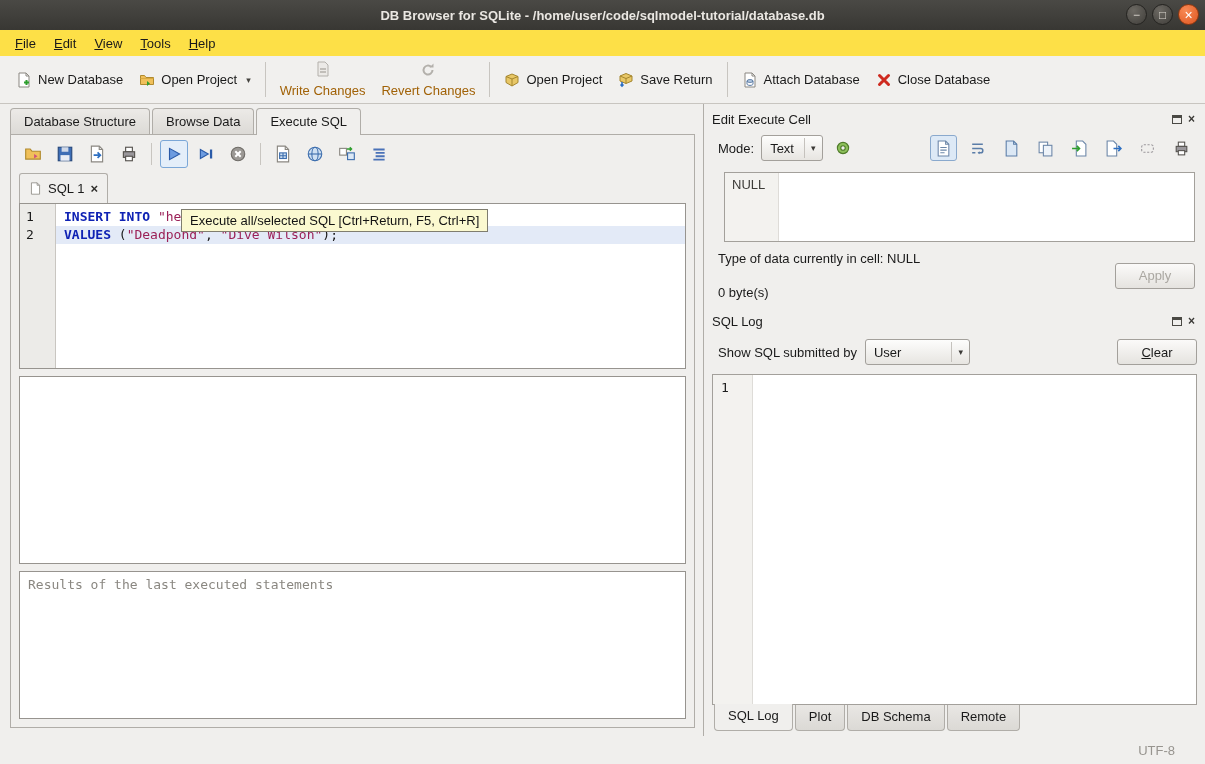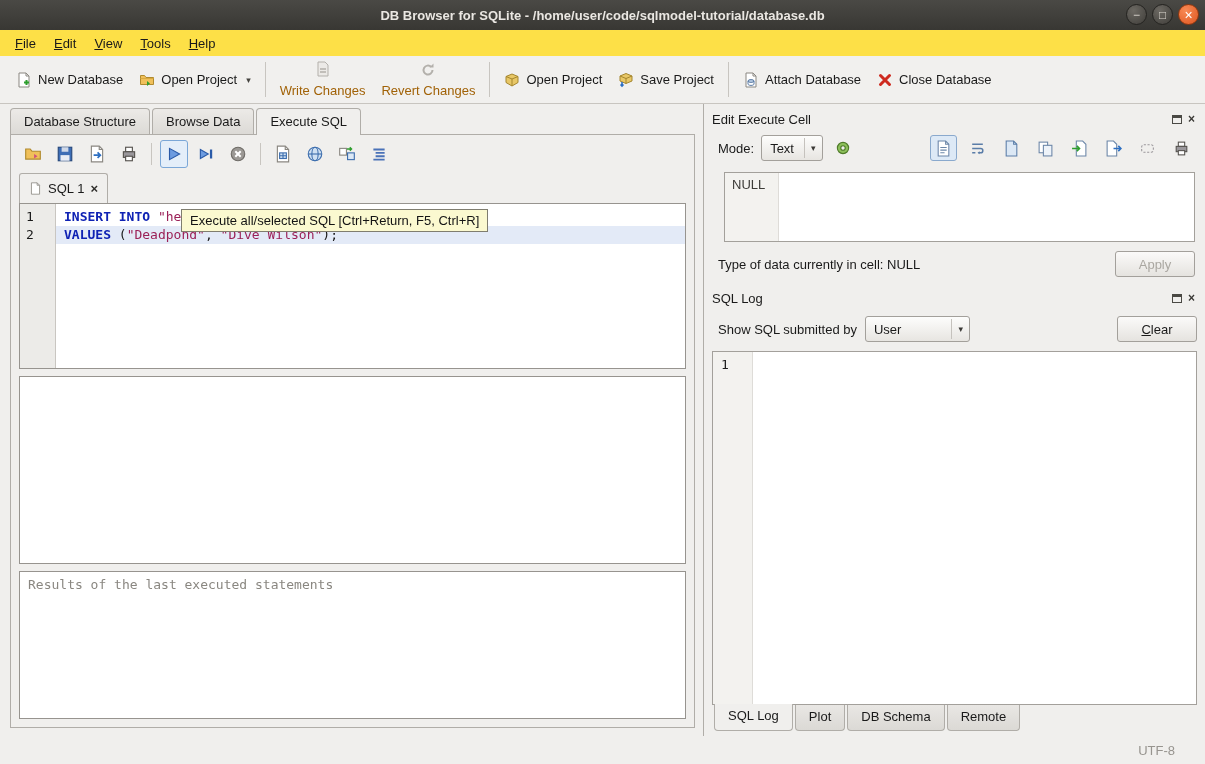"Save Project" span { text: Project -> Return }
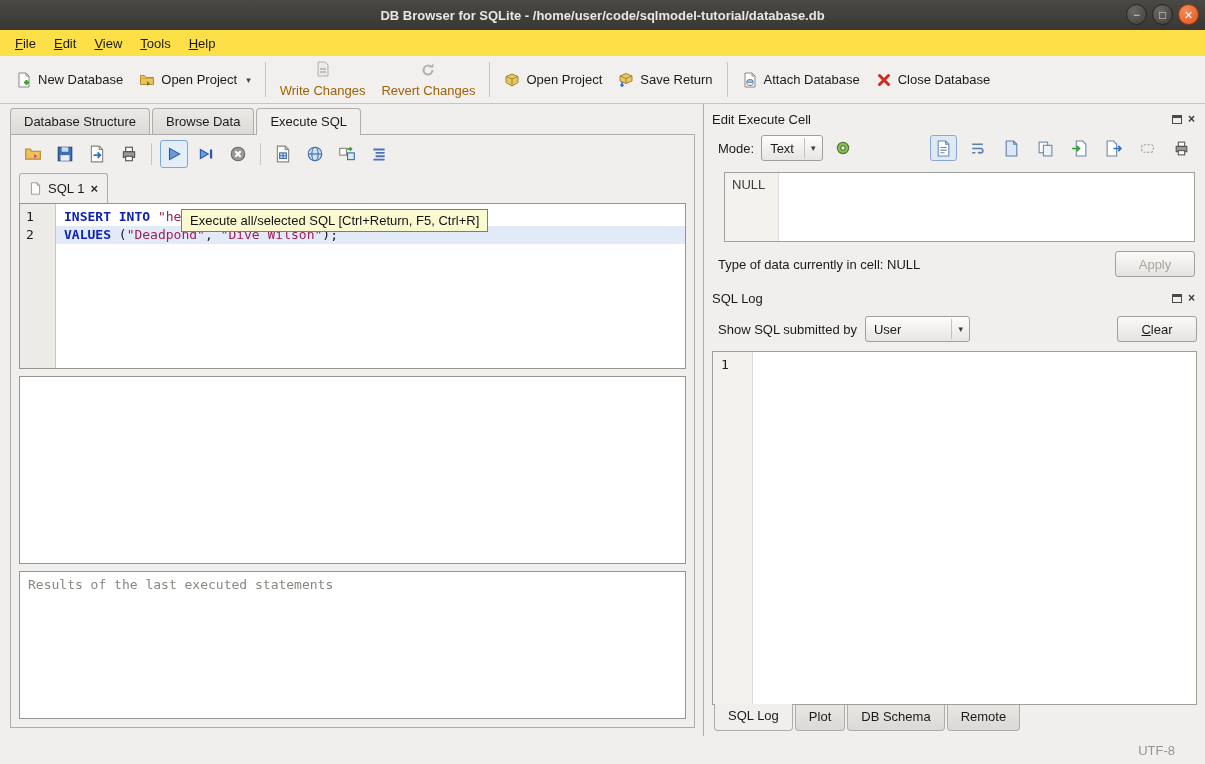"0 byte(s)" span { html: none -> <span>0 byte(s)</span> }
